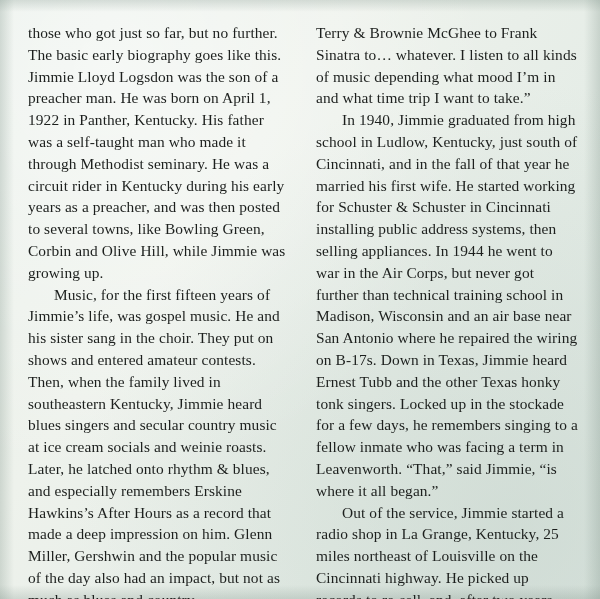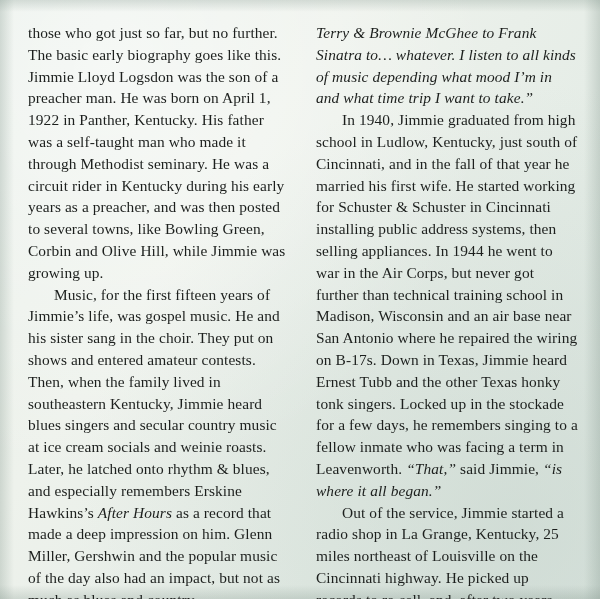"Terry & Brownie McGhee to" .it { font-style: italic -> none }
